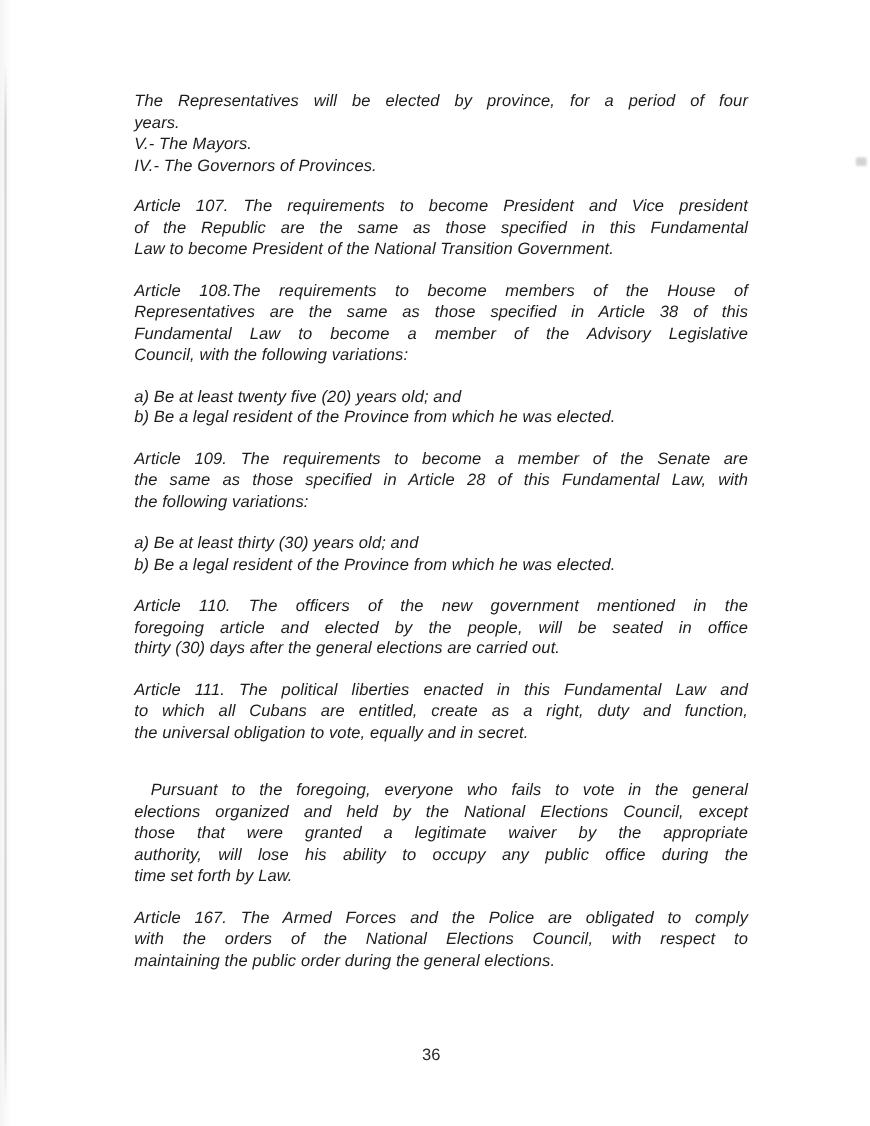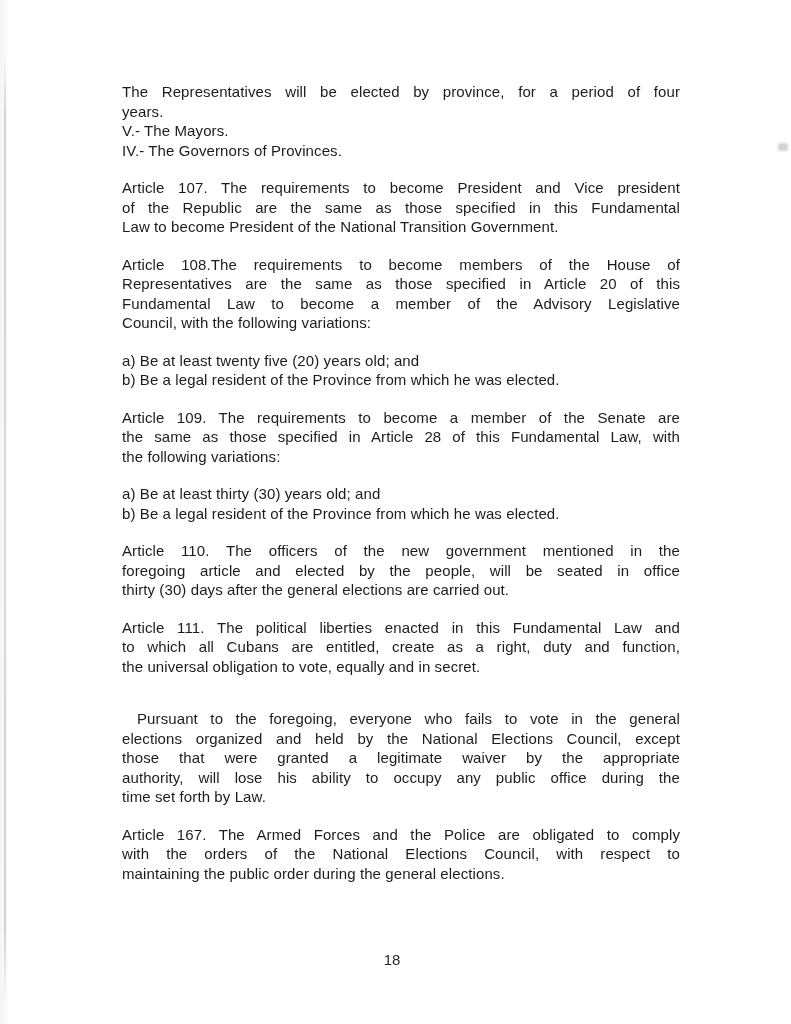"The Representatives will be elected" .content { font-style: none -> italic }
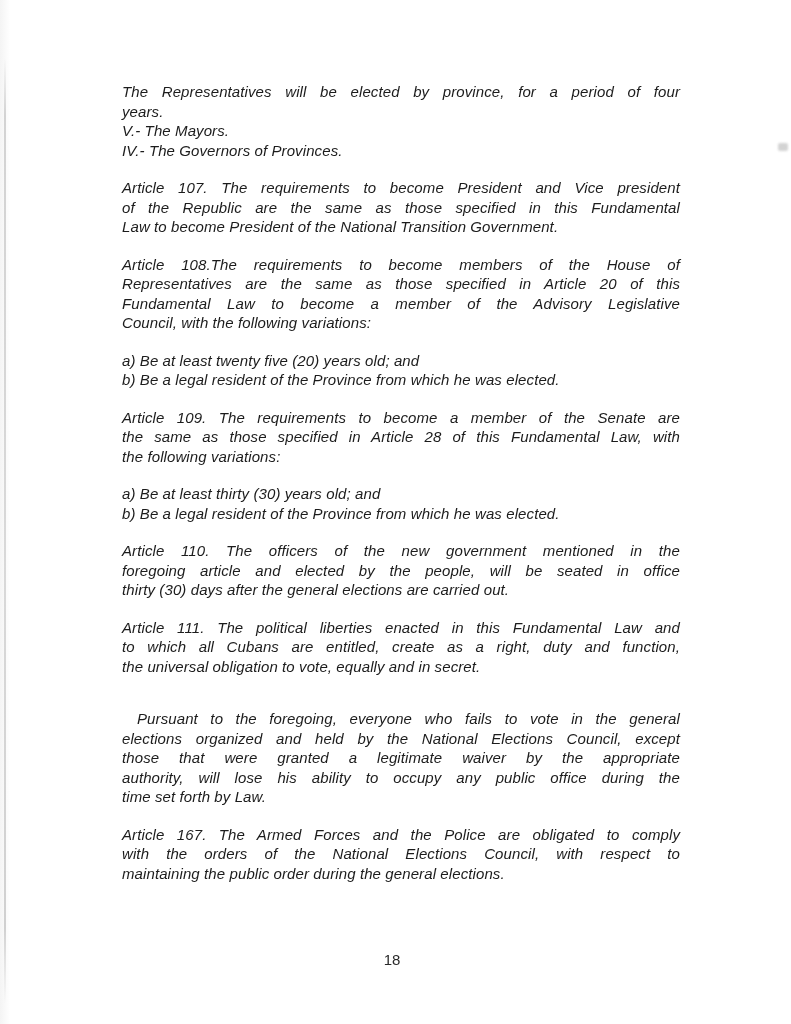"Representatives are the same as" span.line { text: 20 -> 38 }
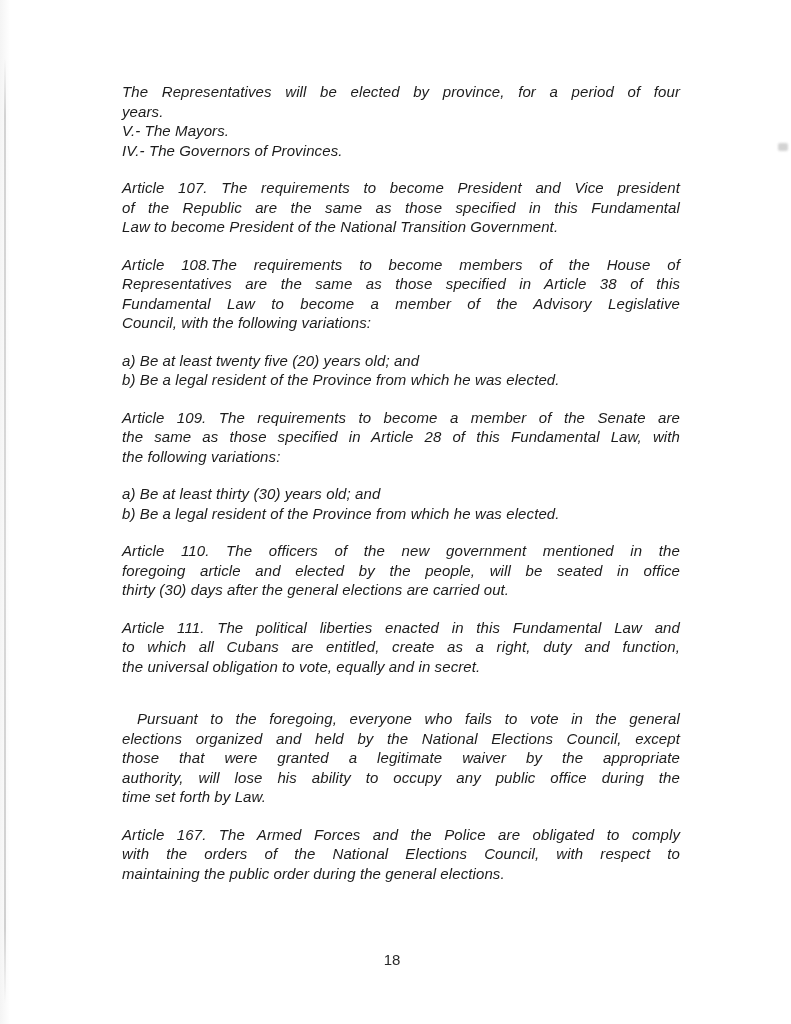"18" footer.page-number { text: 18 -> 36 }
